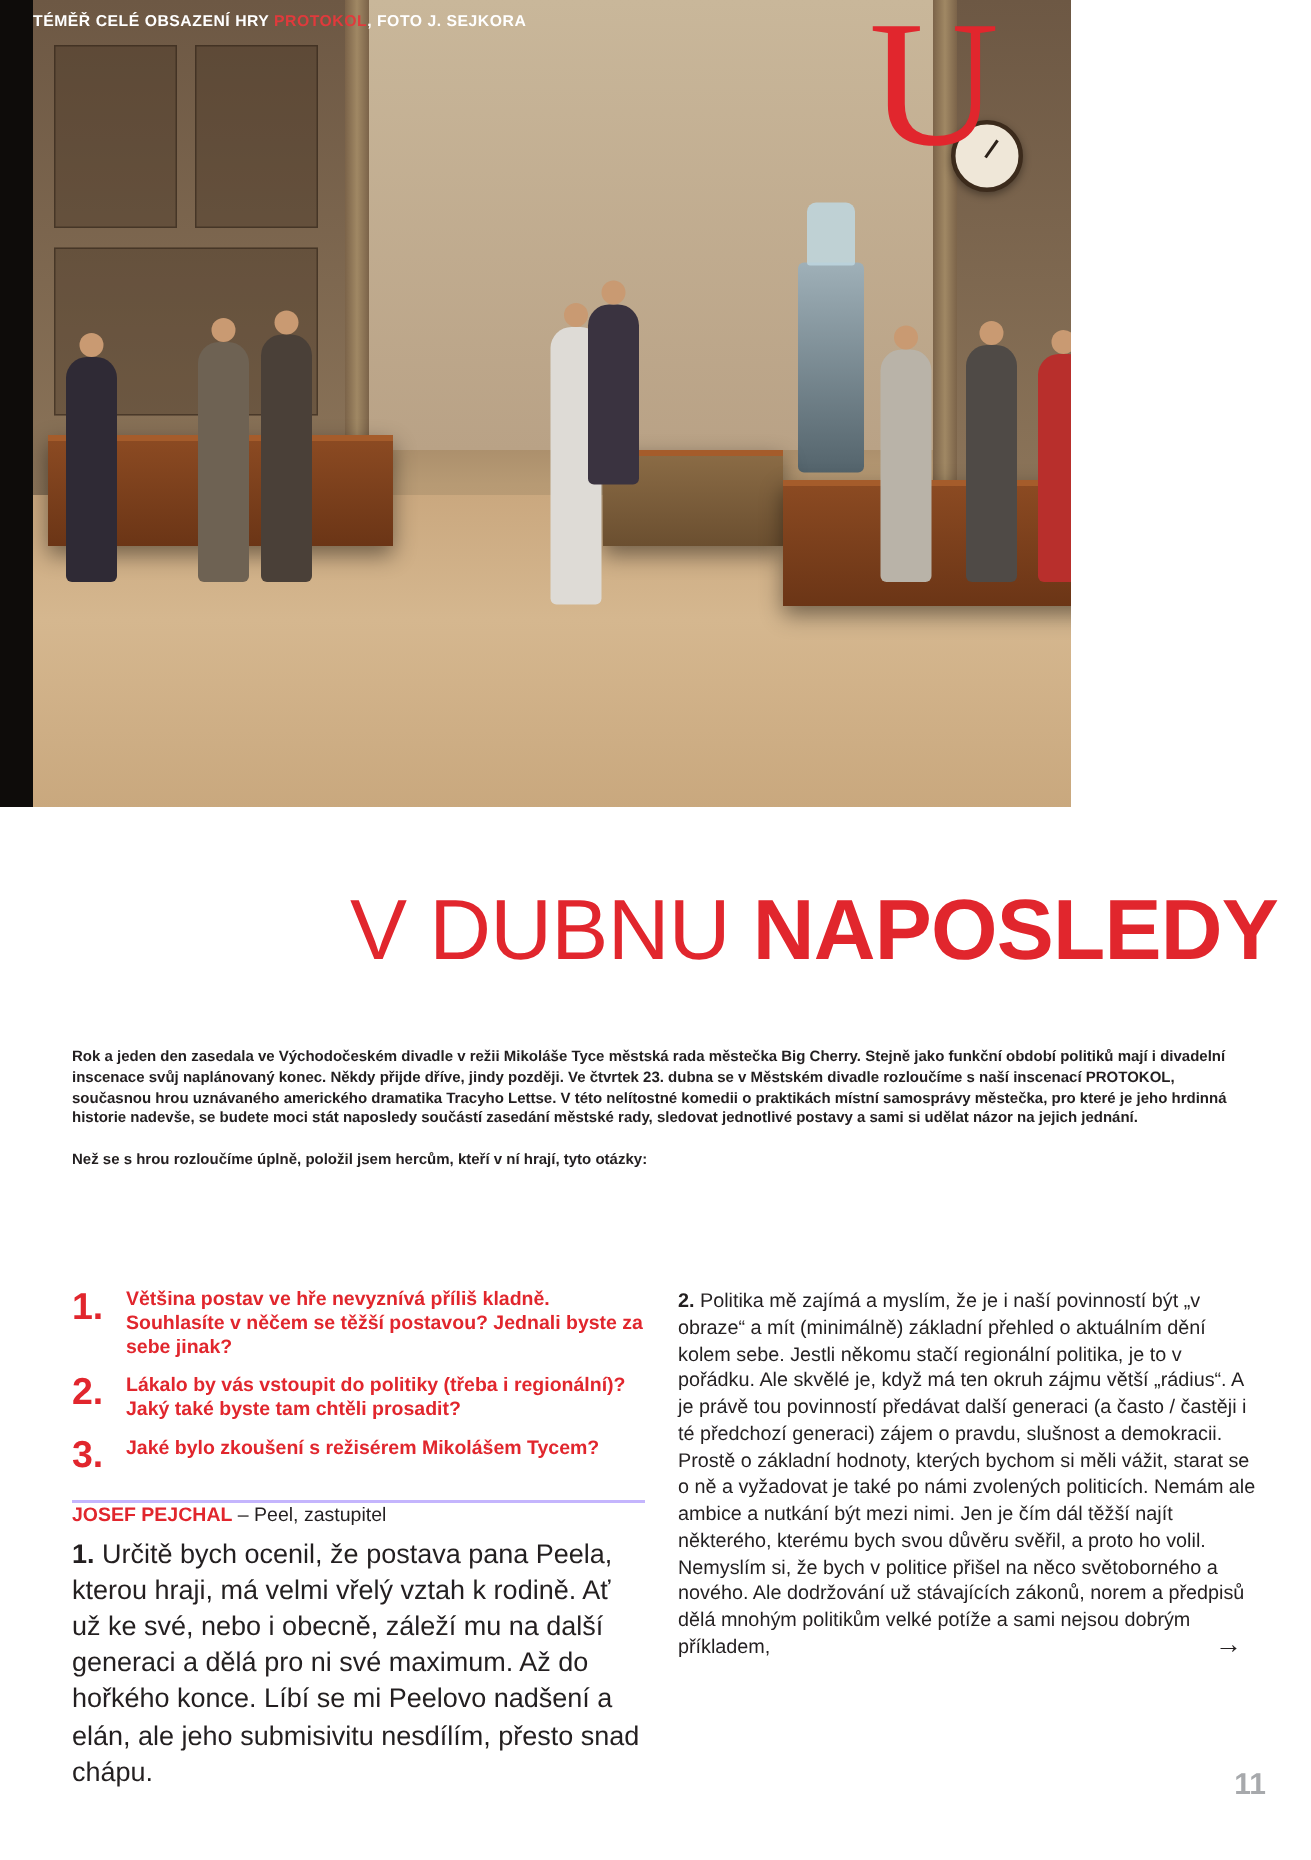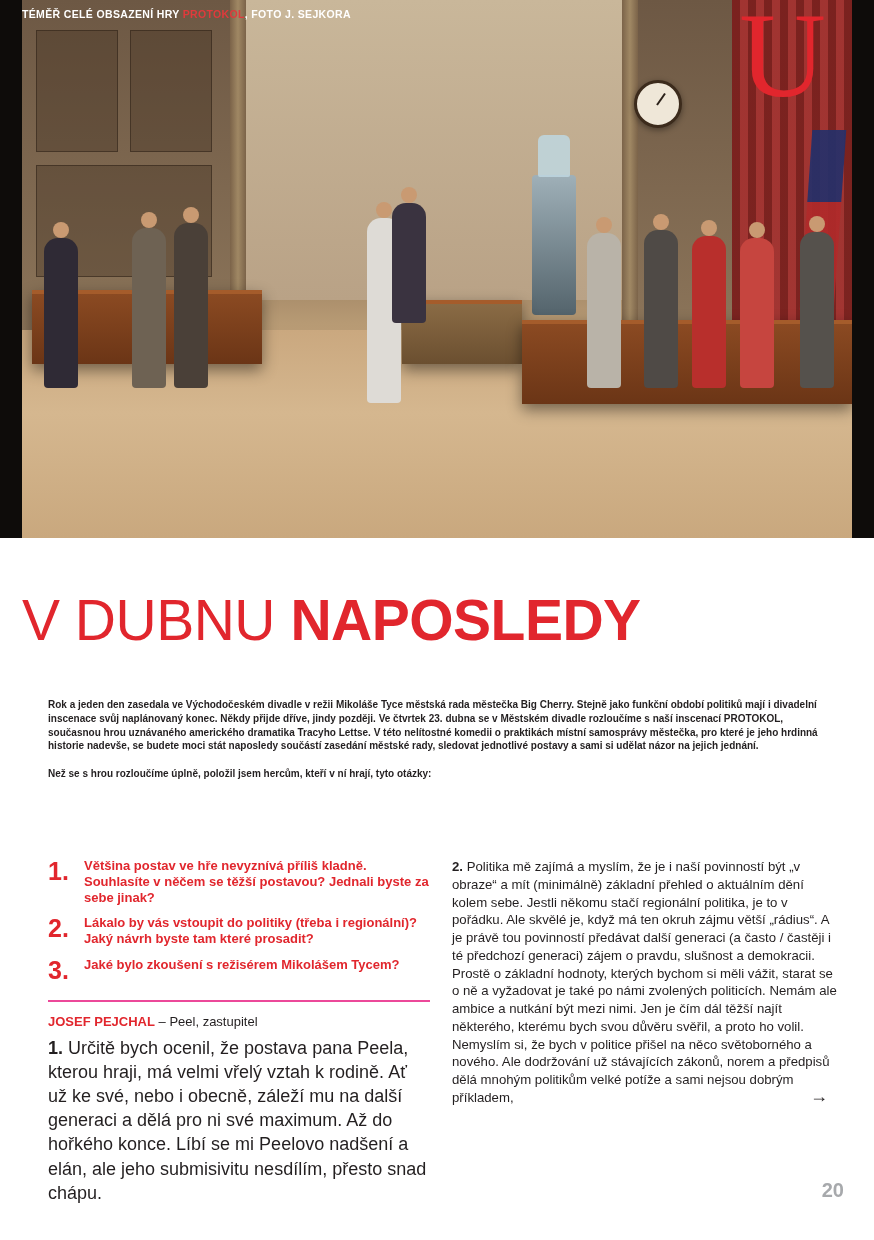"TÉMĚŘ CELÉ OBSAZENÍ HRY PROTOKOL," .photo-block { width: 874px -> 714px }
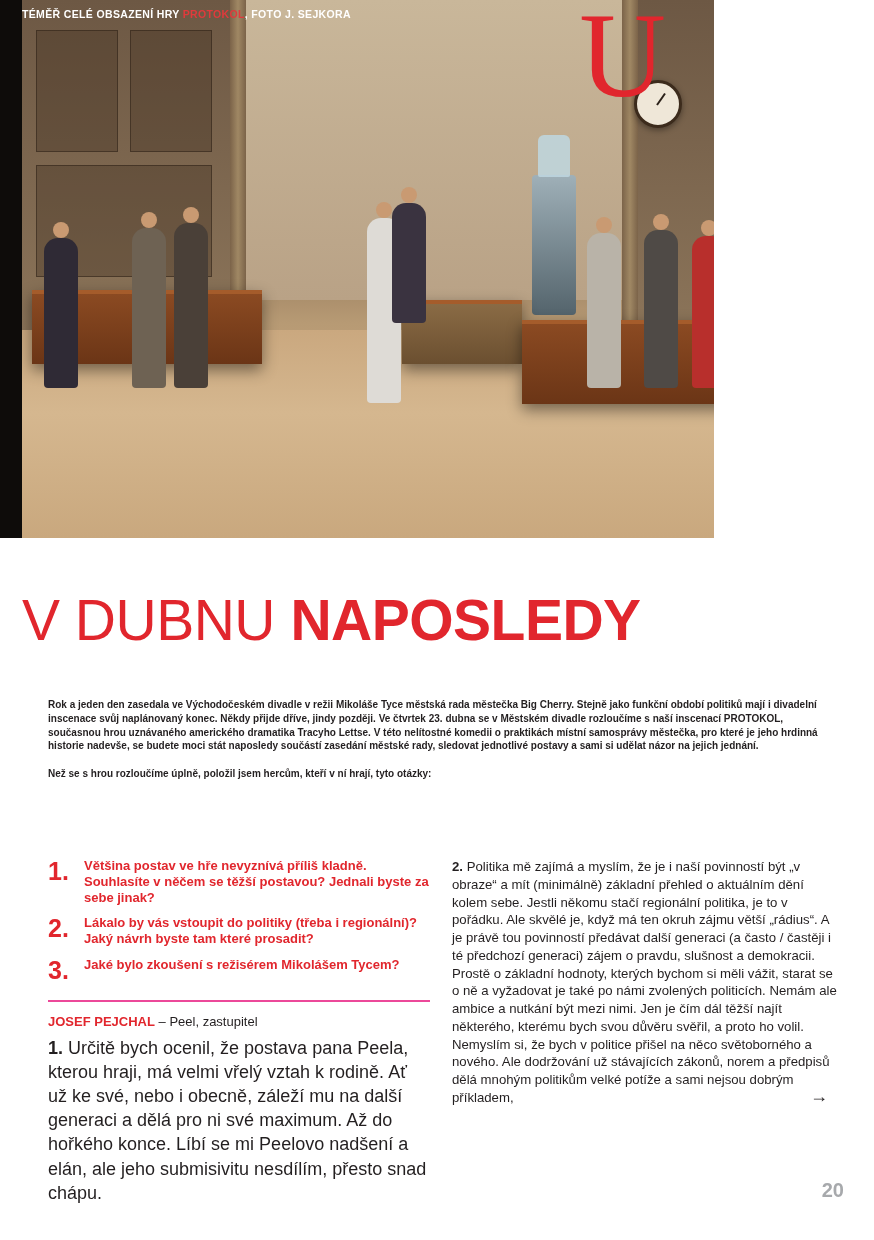"V DUBNU NAPOSLEDY" .headline .l2 { text-align: left -> right }
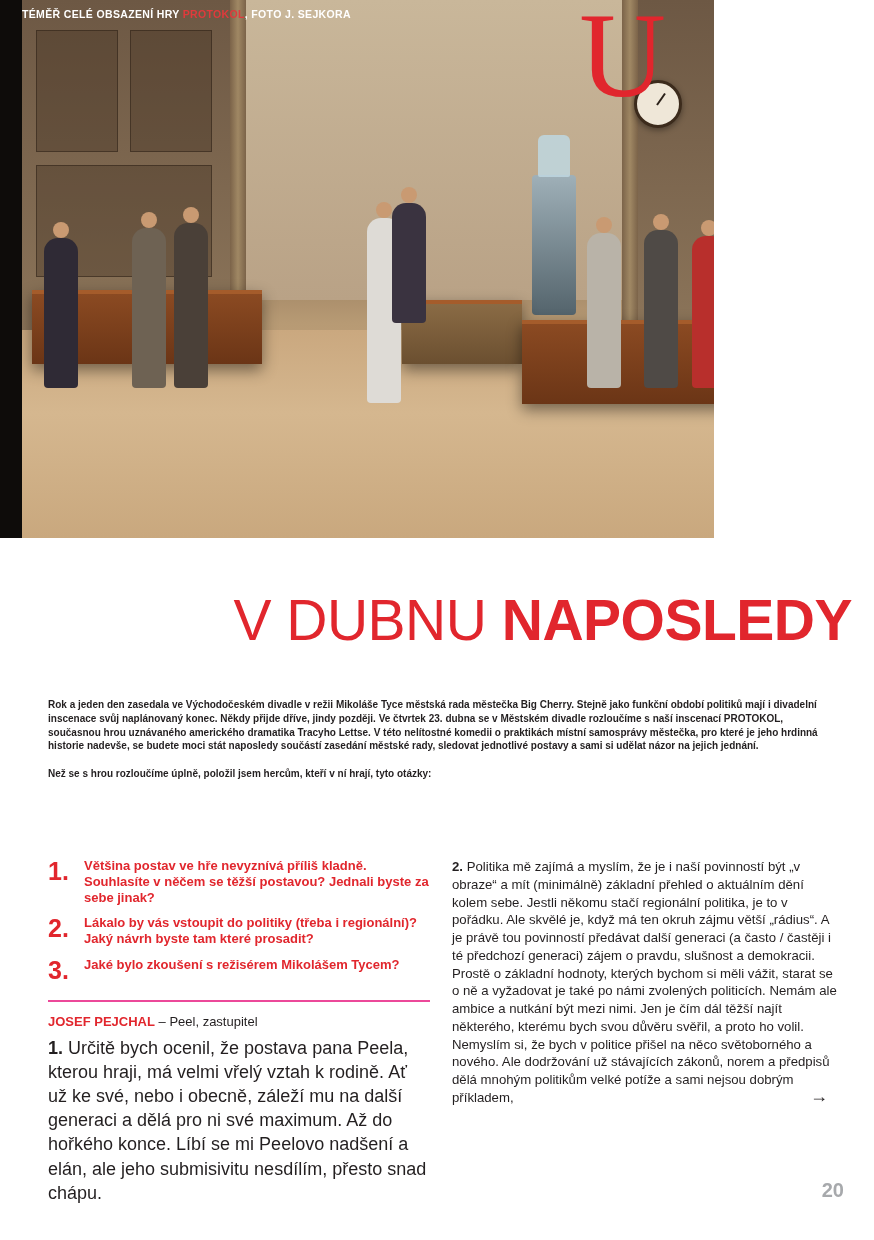"Lákalo by vás vstoupit do" div.q-text { text: návrh byste tam které -> také byste tam chtěli }
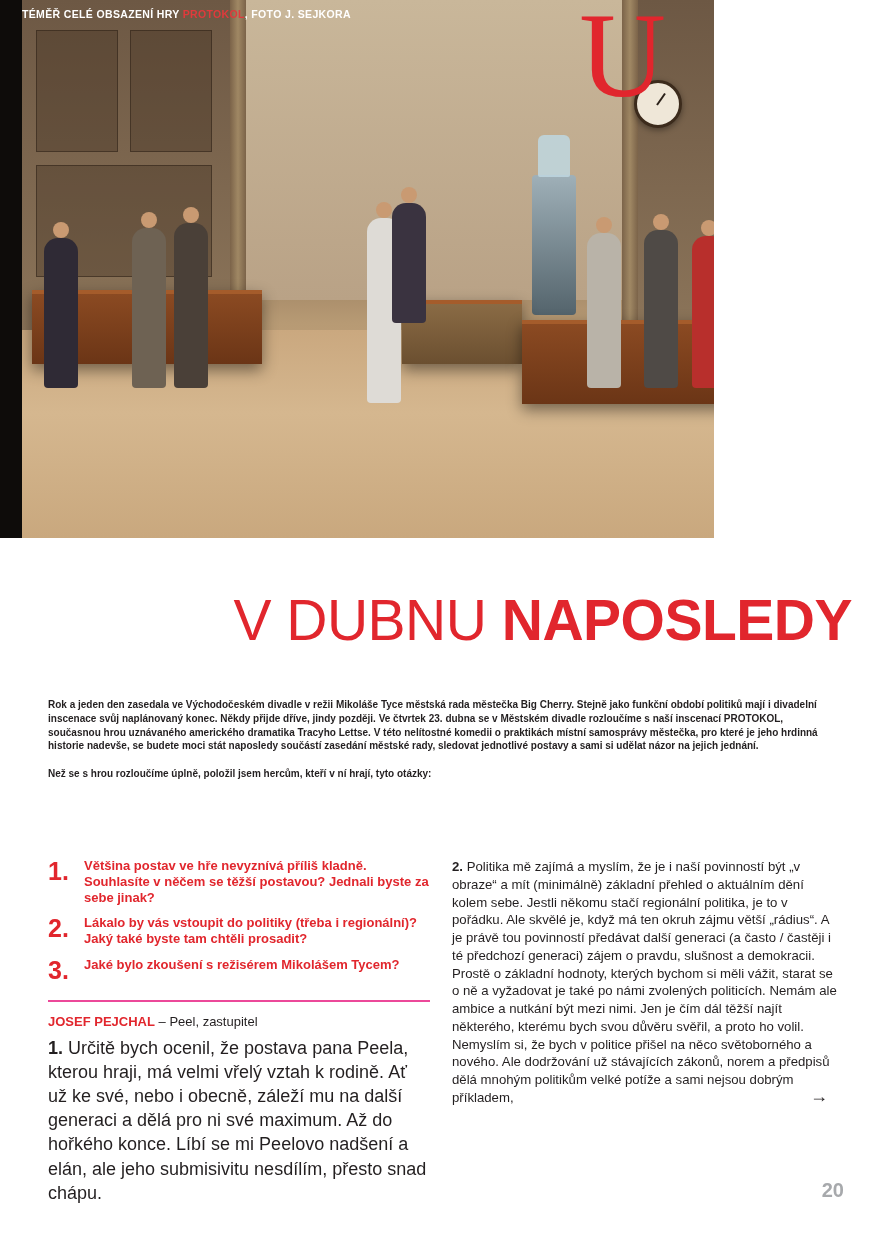"JOSEF PEJCHAL – Peel, zastupitel" .name-rule { border-top: 2px solid #ec4899 -> 2px solid #c4b5fd; padding-top: 12px -> 0 }
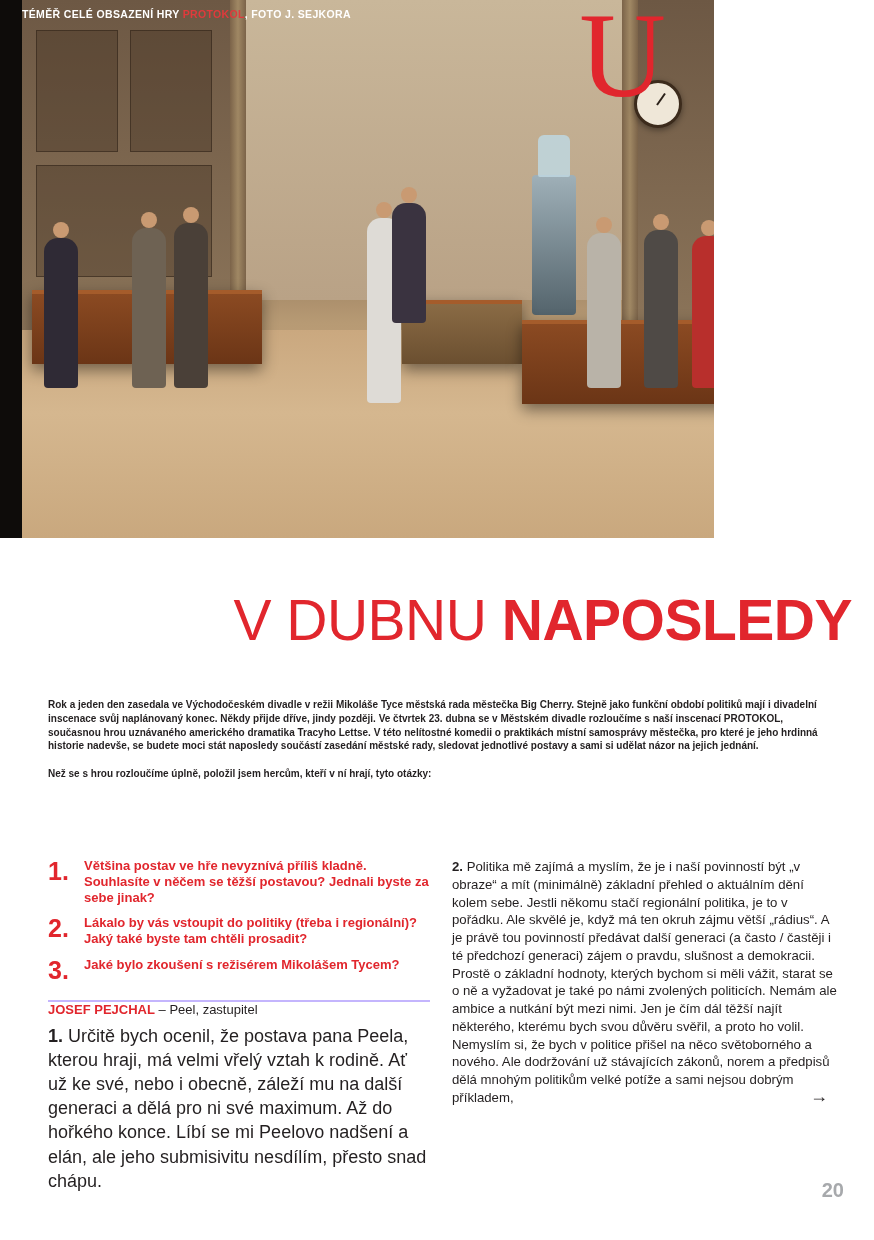"20" div.page-num { text: 20 -> 11 }
